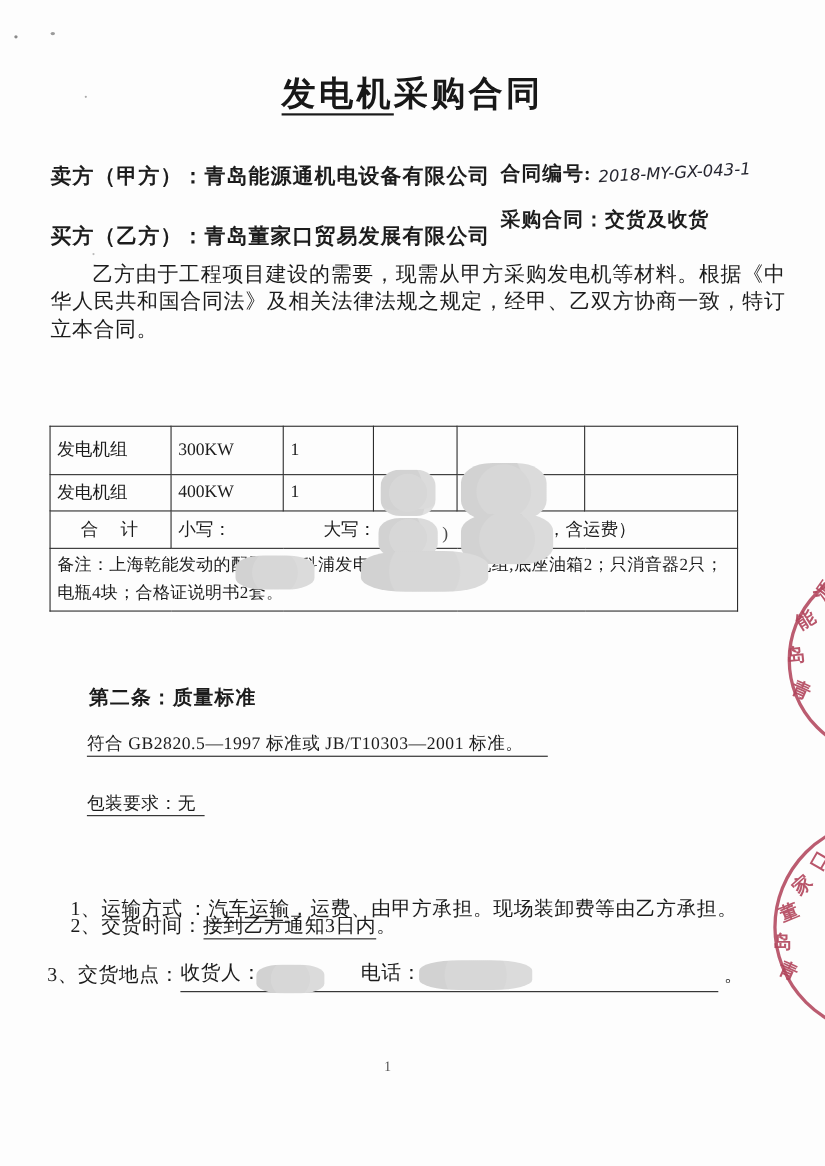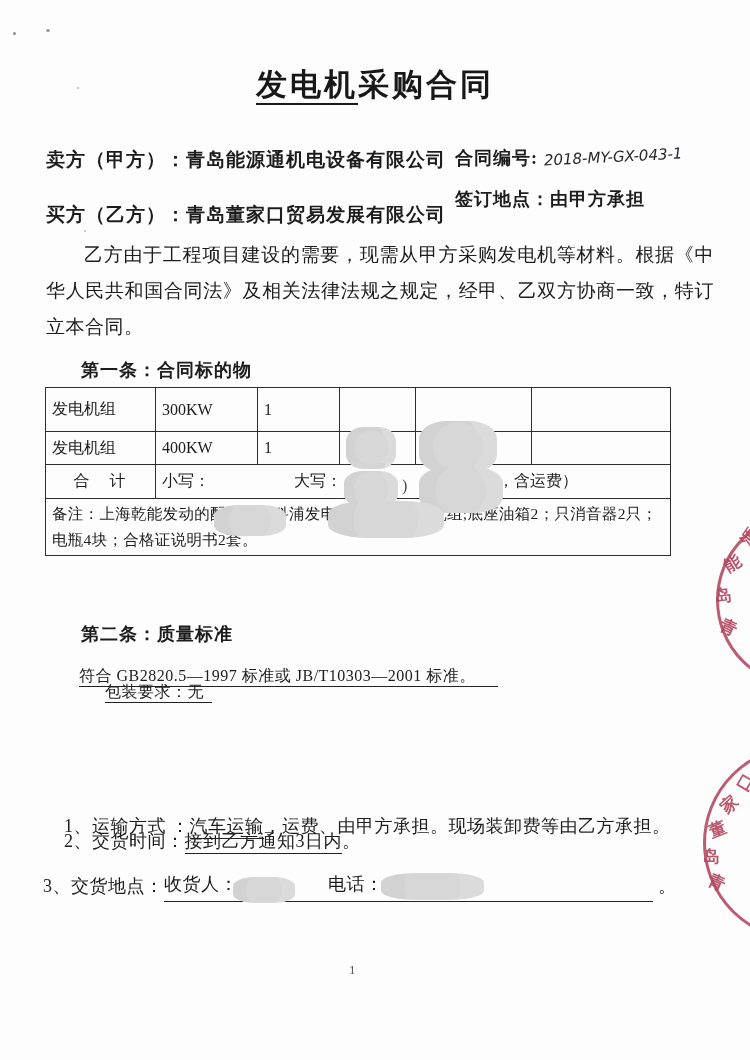"签订地点：" span { text: 签订地点 -> 采购合同 }
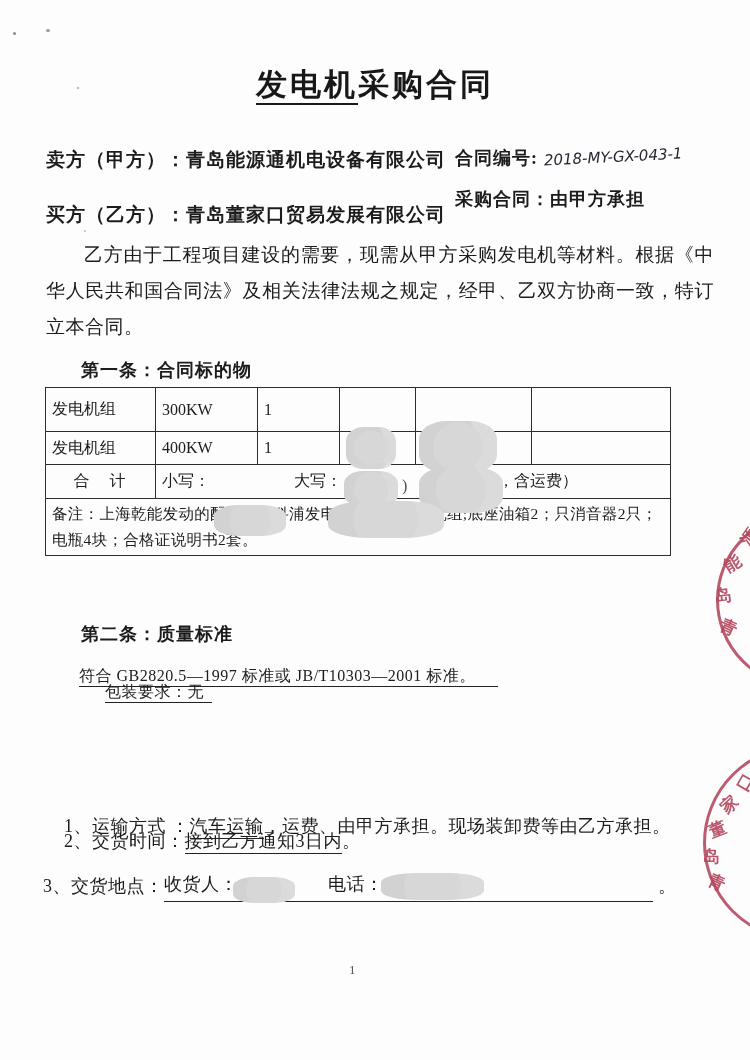"由甲方承担" span { text: 由甲方承担 -> 交货及收货 }
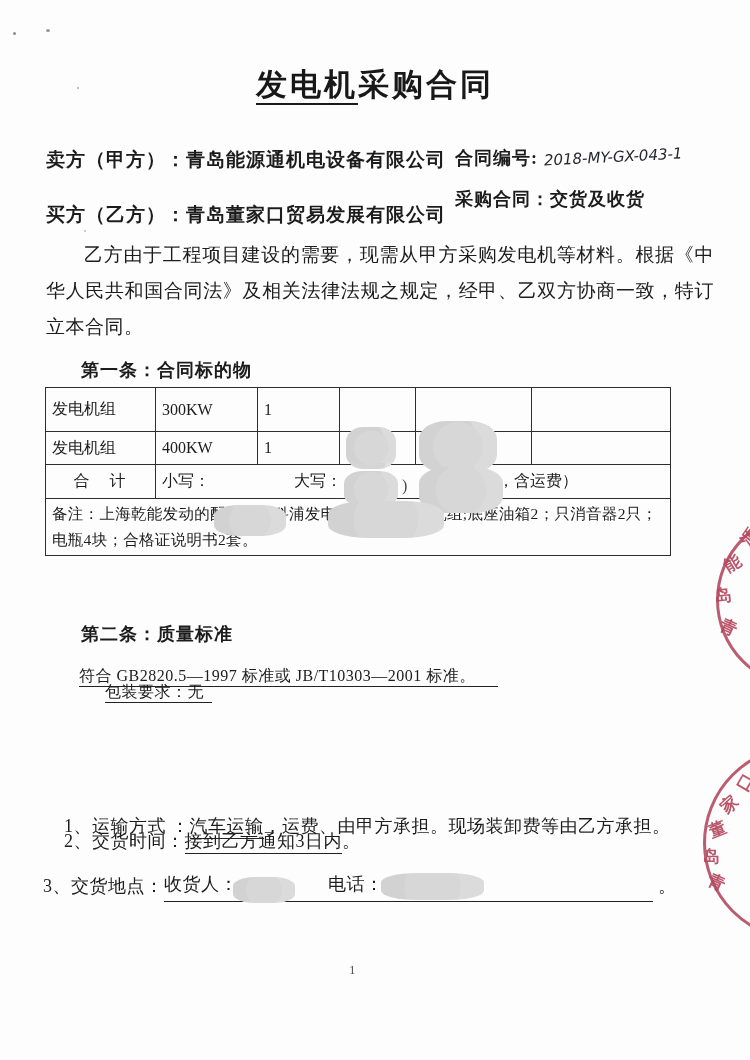"乙方由于工程项目建设的需要，现需从甲方采购发电机等材料。根据《中华人民共和国合同" .intro { line-height: 36px -> 25px }
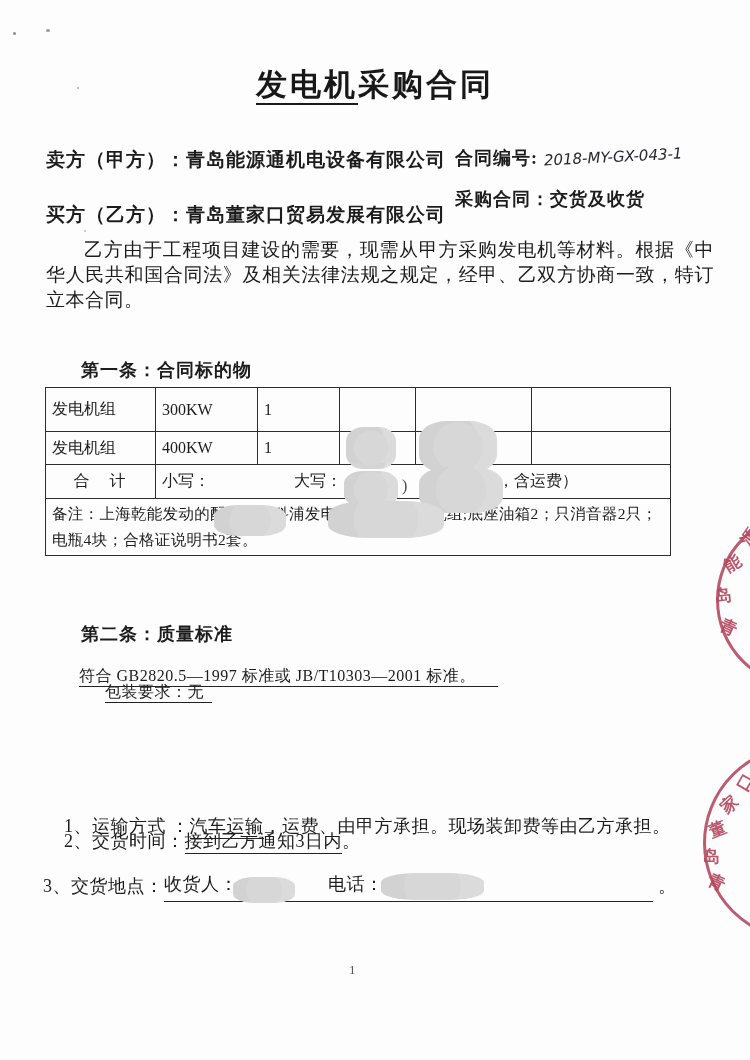"第一条：合同标的物" div.sec-heading { html: <div>第一条：合同标的物</div> -> none }
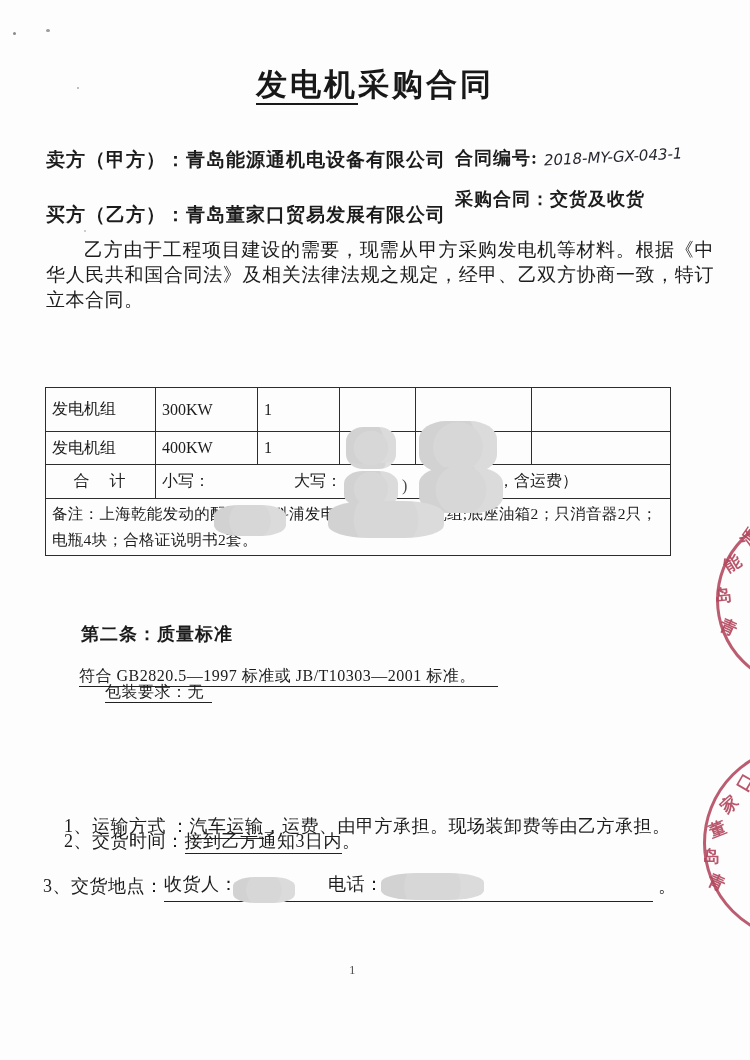"包装要求：无" div.clause { margin-left: 26px -> none; top: 682px -> 720px }
